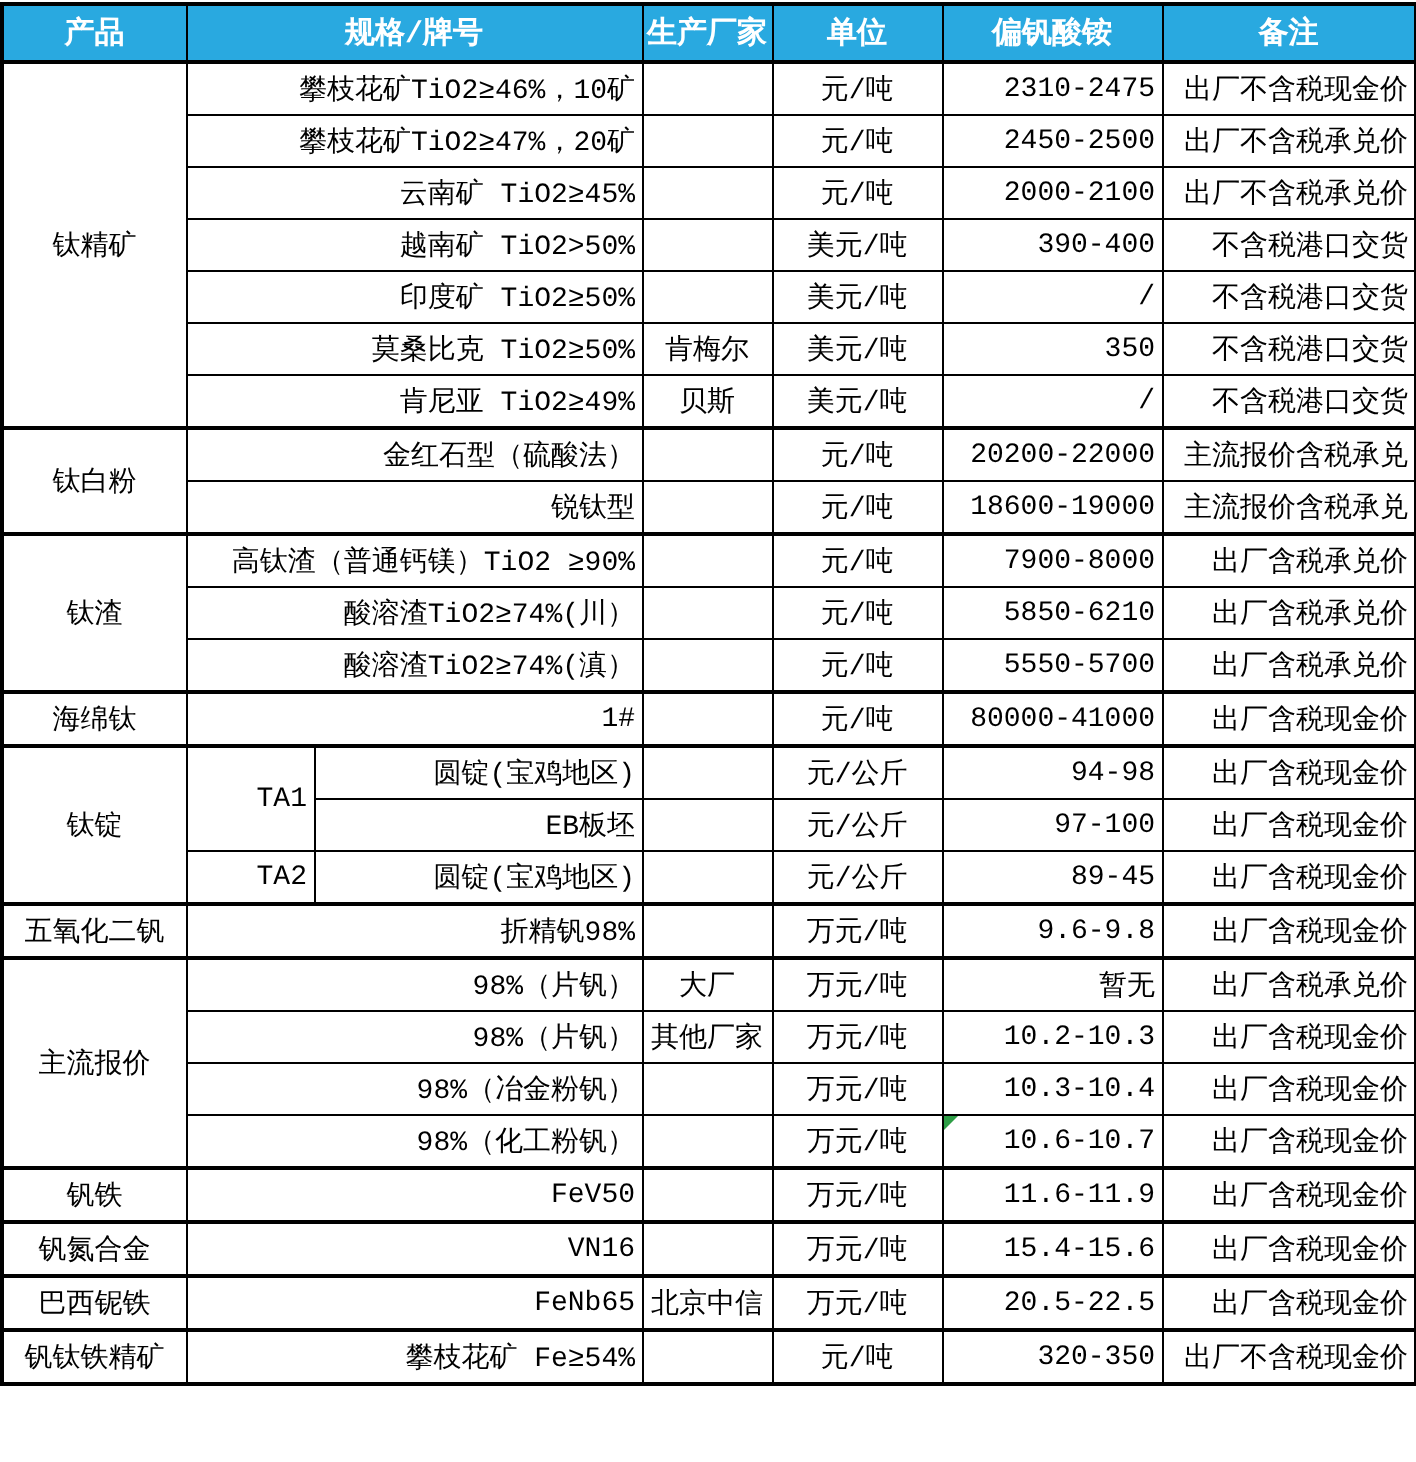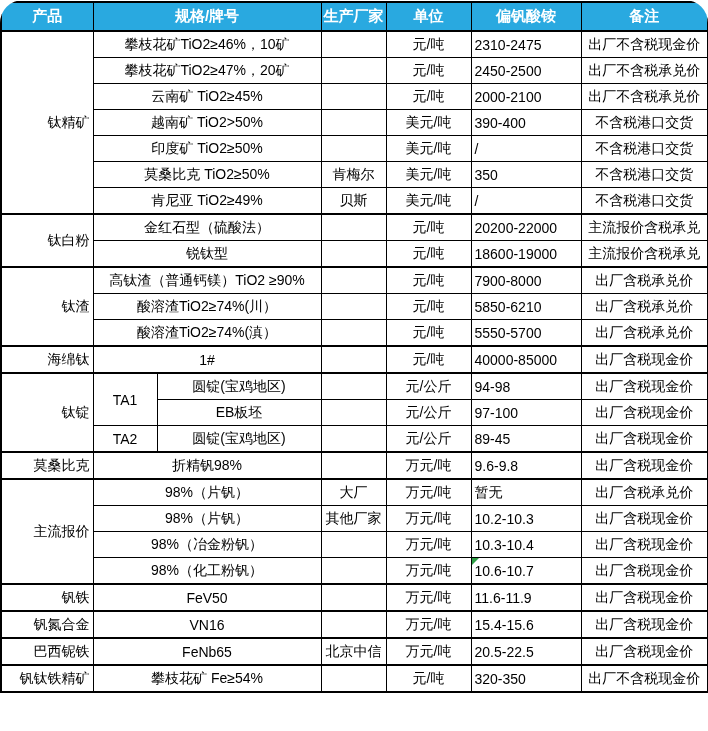"产品" .sheet { border-radius: 23px -> none; font-family: Liberation Sans, sans-serif -> Liberation Mono, monospace }
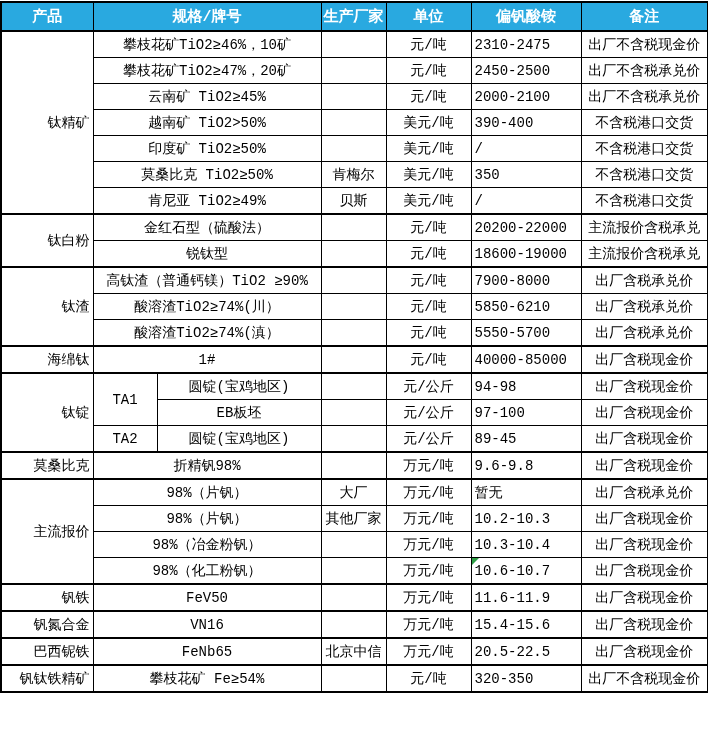"攀枝花矿TiO2≥46%，10矿" td.l { text-align: center -> right }
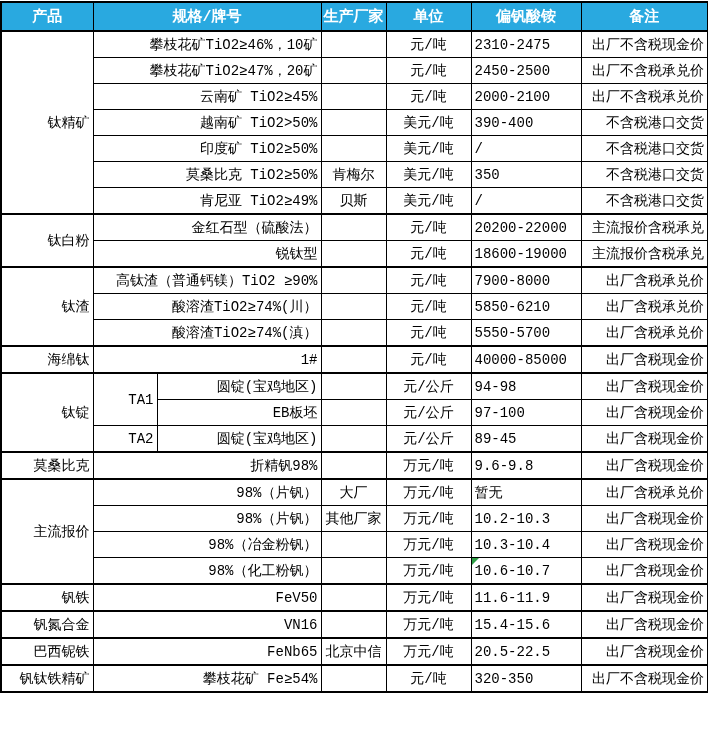"2310-2475" td.price-cell { text-align: left -> right }
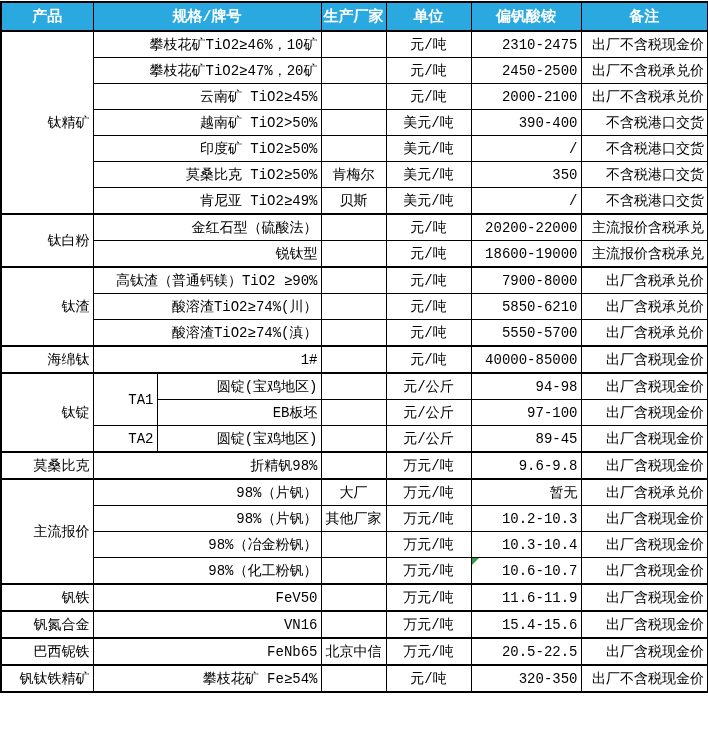"钛精矿" td.prod { text-align: right -> center }
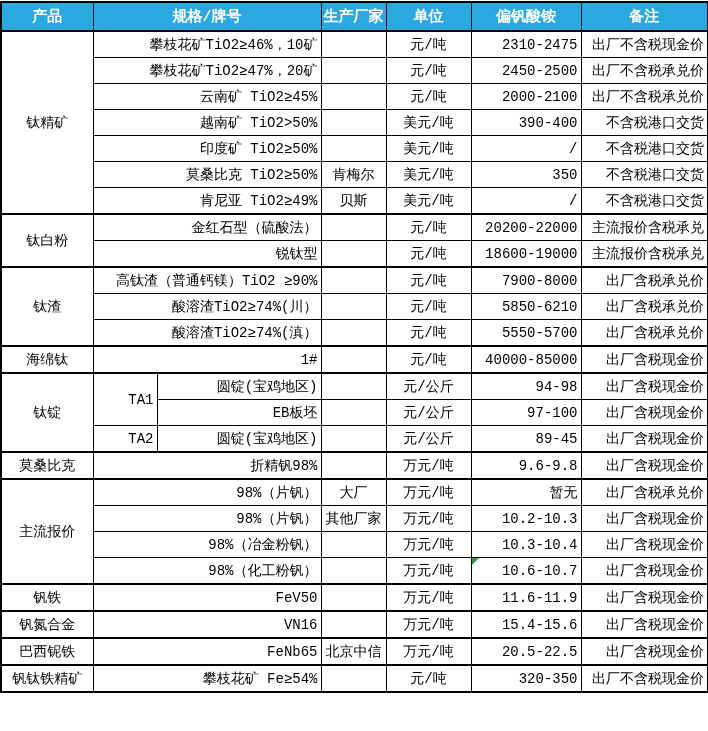"40000-85000" td.price-cell { text: 40000-85000 -> 80000-41000 }
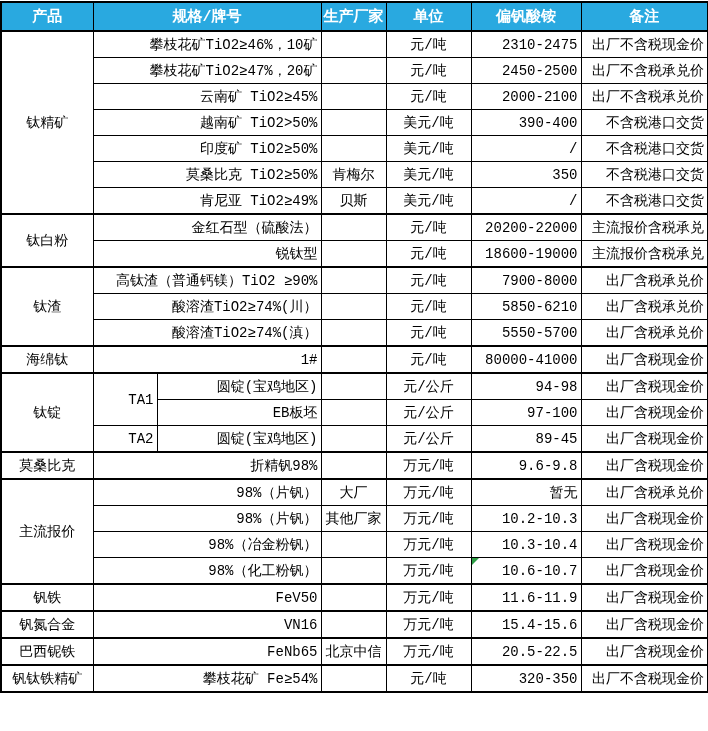"莫桑比克" td.prod { text: 莫桑比克 -> 五氧化二钒 }
